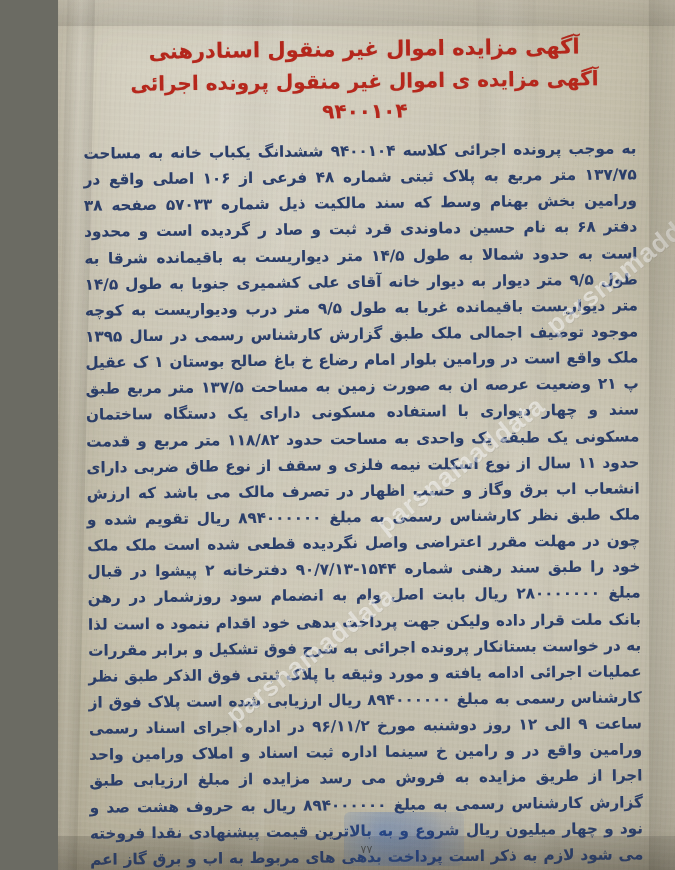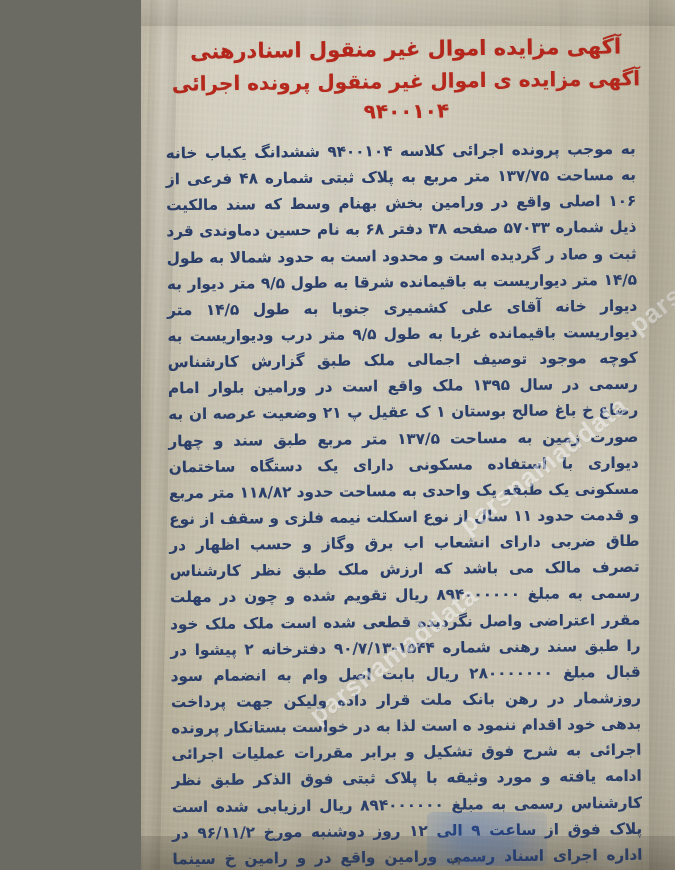"آگهی مزایده اموال غیر منقول" .page { width: 534px -> 617px }
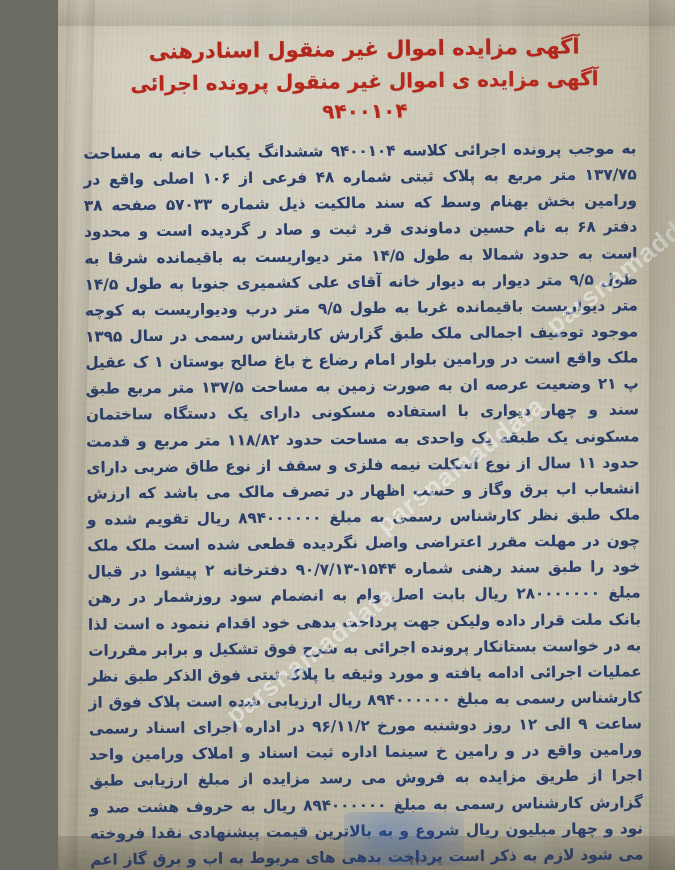"۷۷" .pagenum { bottom: 2px -> 14px; margin-left: 48px -> none }
